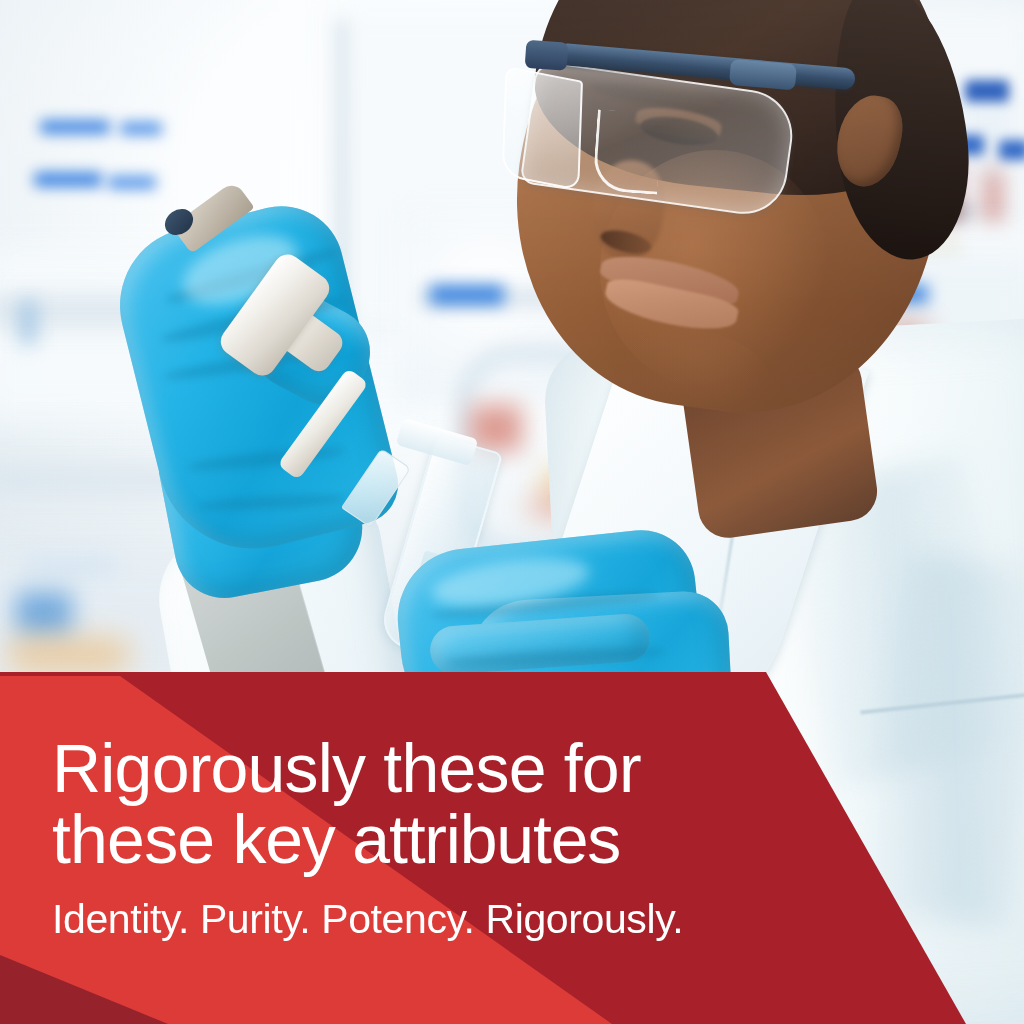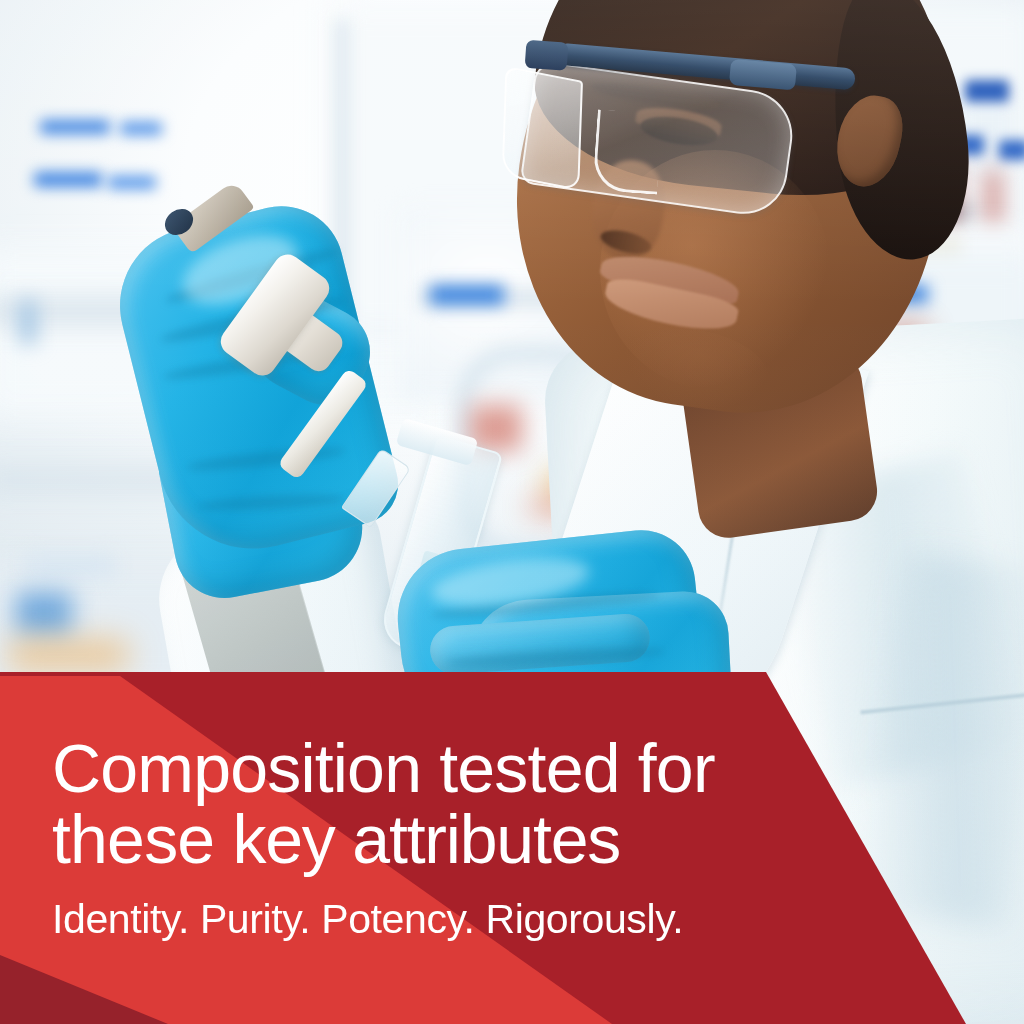"Composition tested for" span.thin { text: Composition tested -> Rigorously these }
